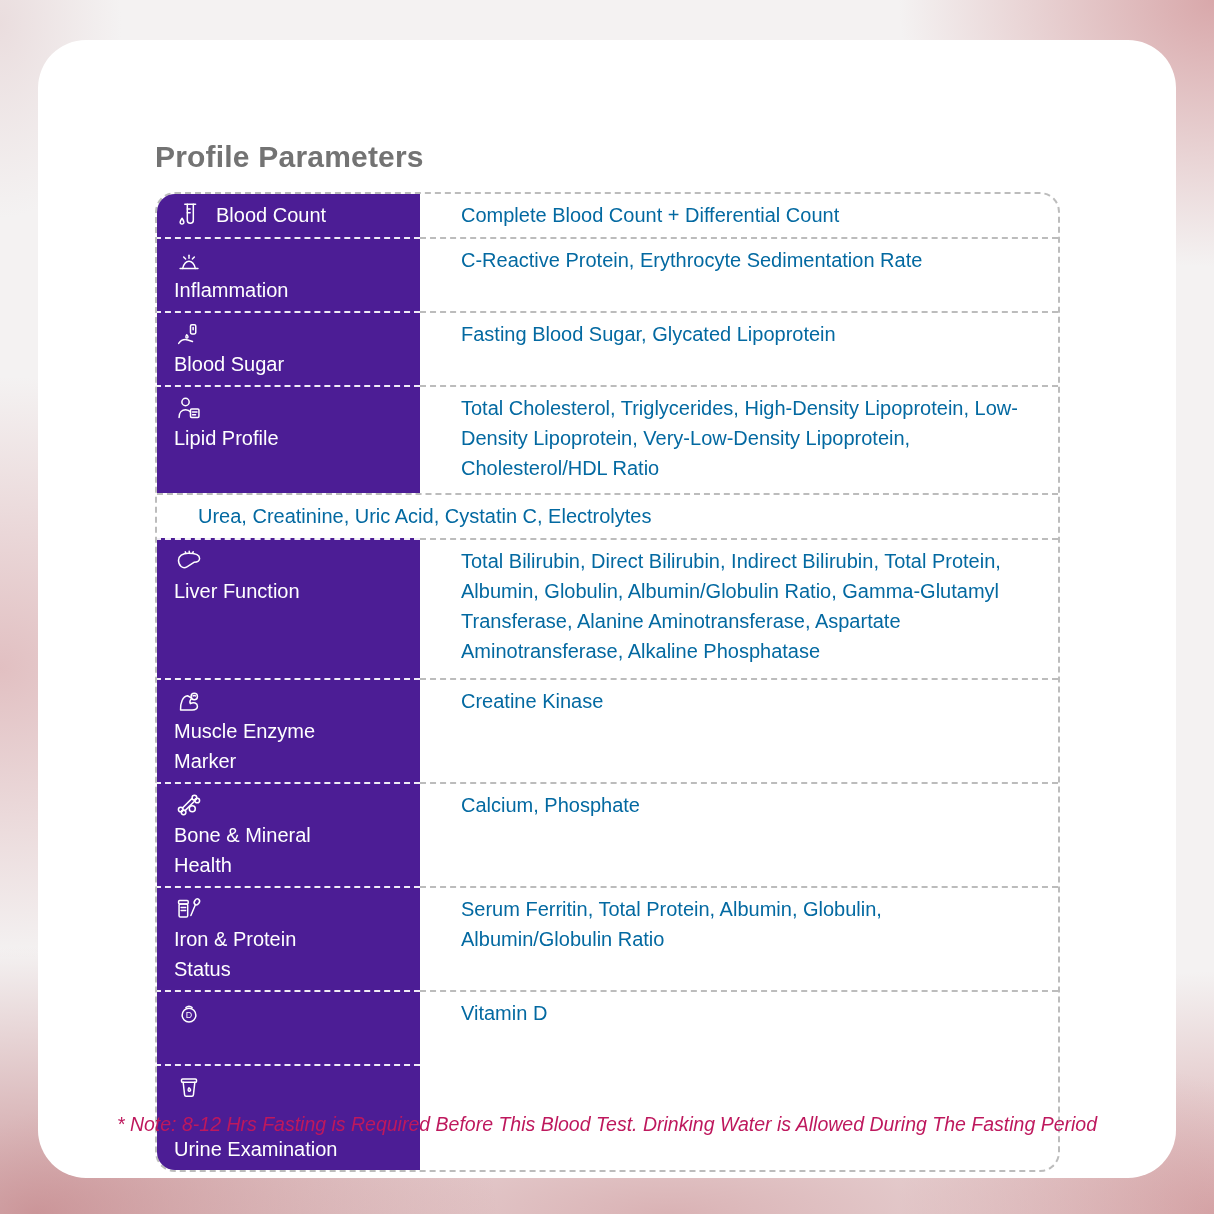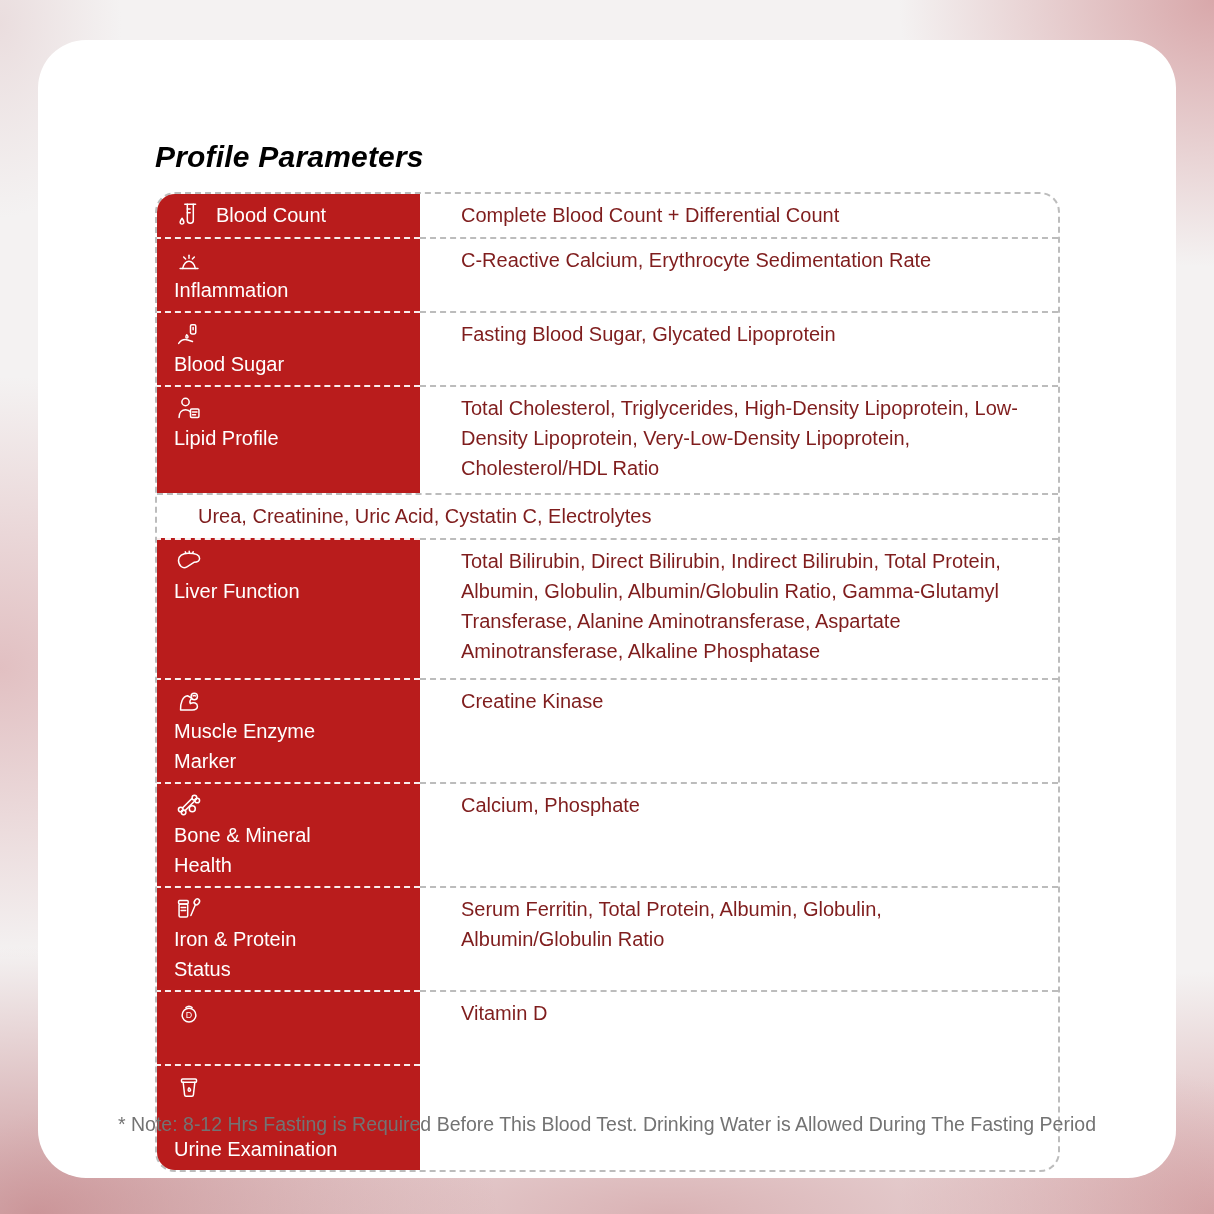"Profile Parameters" .title { color: #000000 -> #737373; font-style: italic -> none }
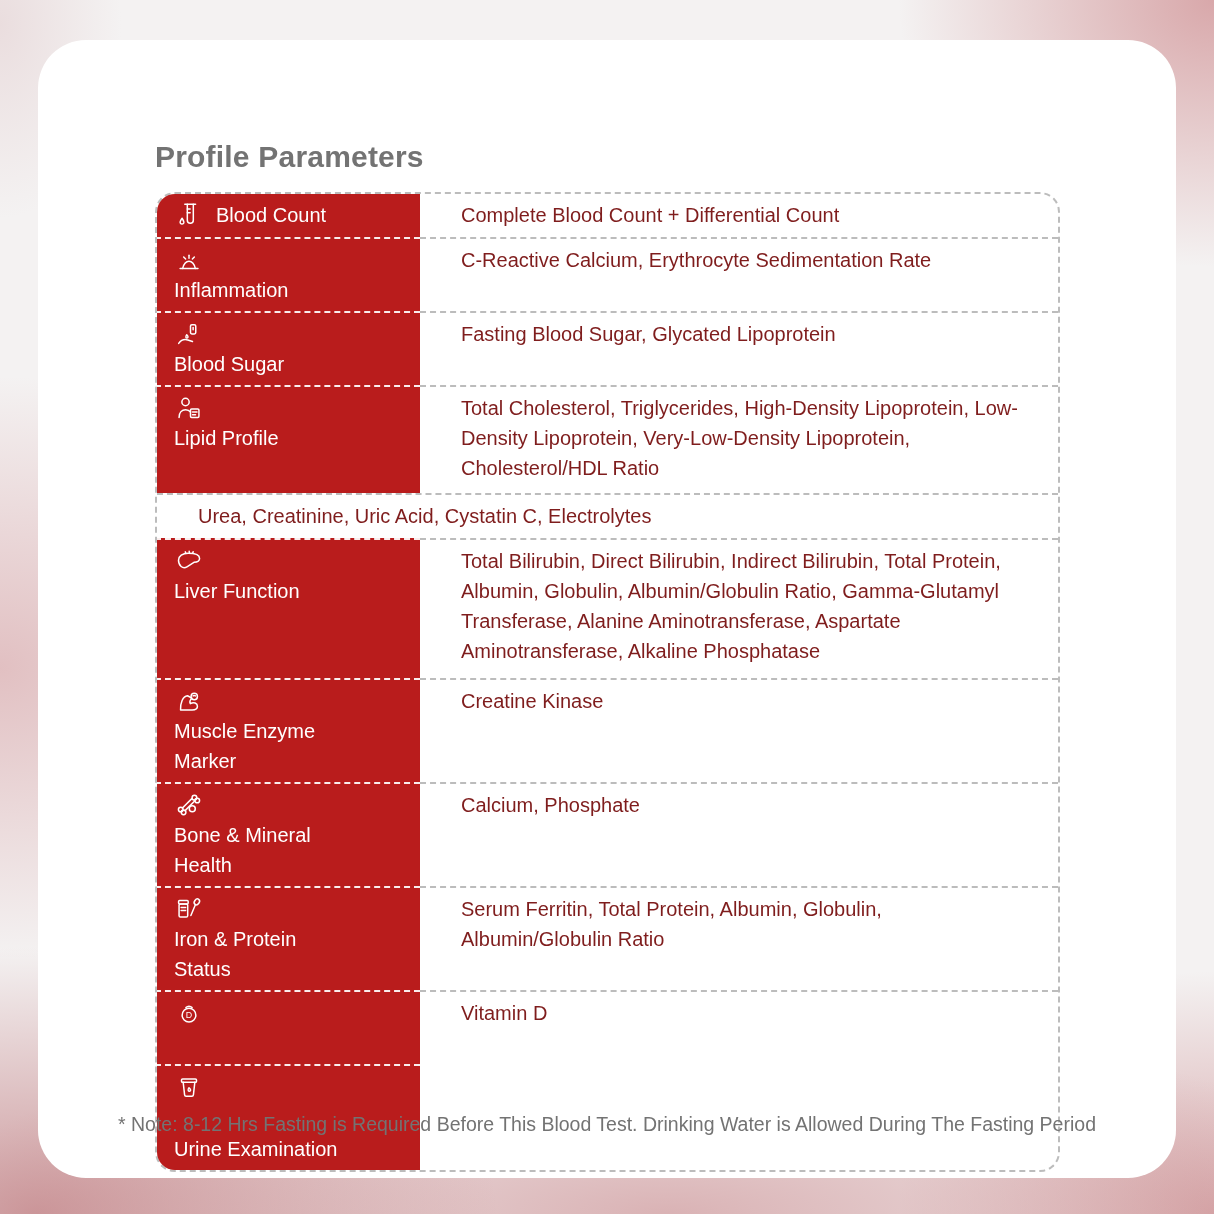"Blood Count" .cat { background: #b91c1c -> #4c1d95 }
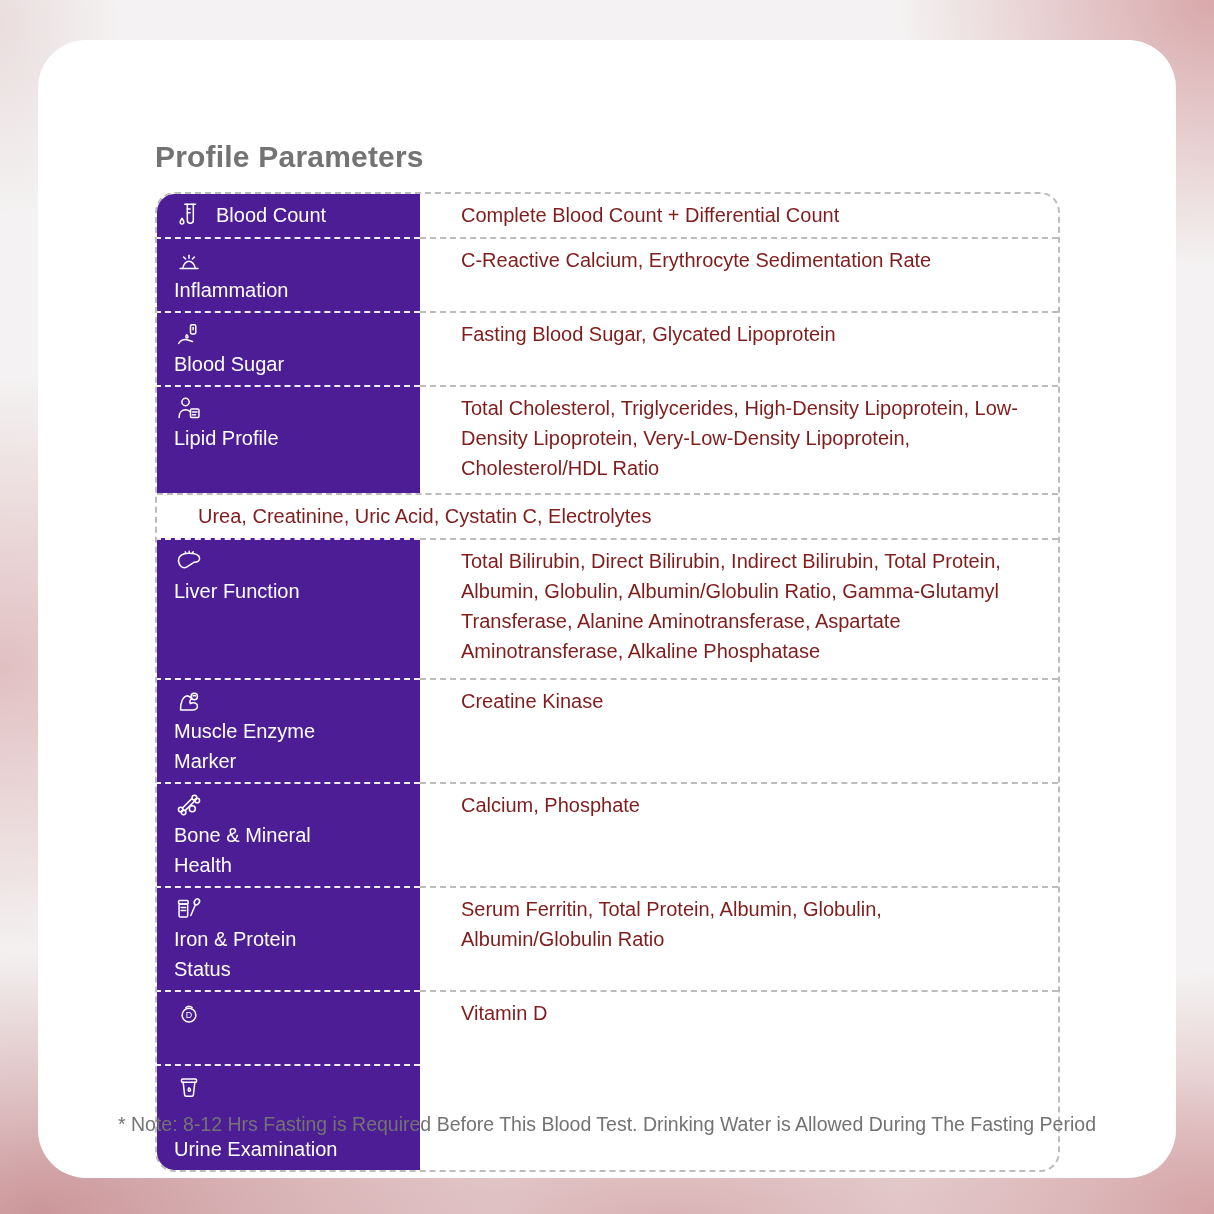"Complete Blood Count + Differential" .val { color: #7f1d1d -> #0369a1 }
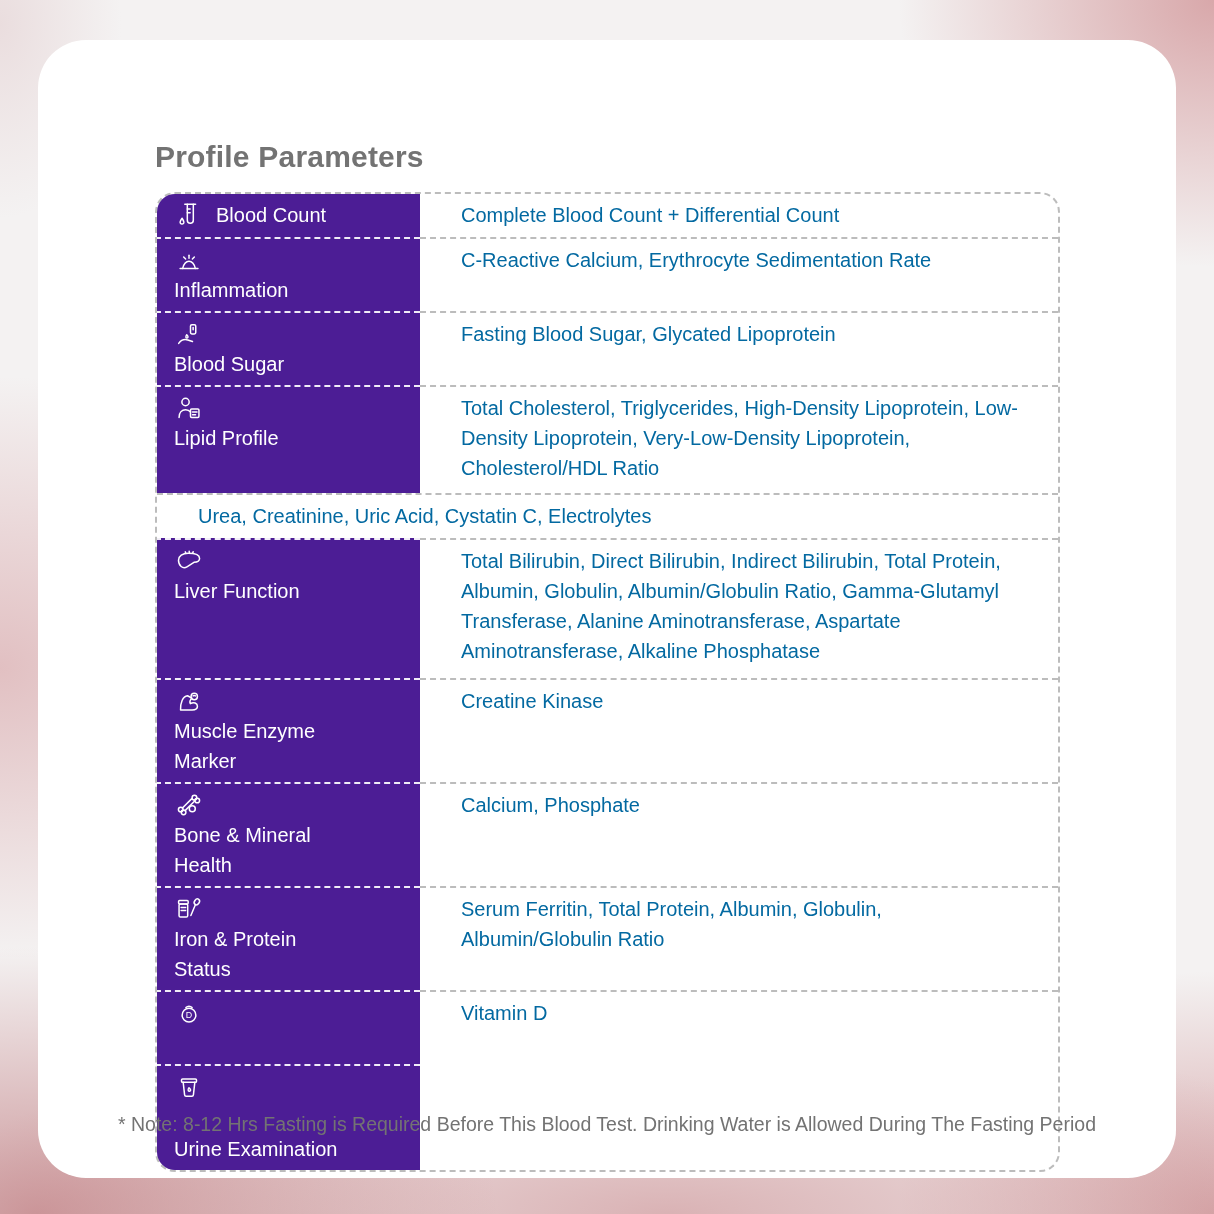"C-Reactive Calcium, Erythrocyte" div.val { text: Calcium -> Protein }
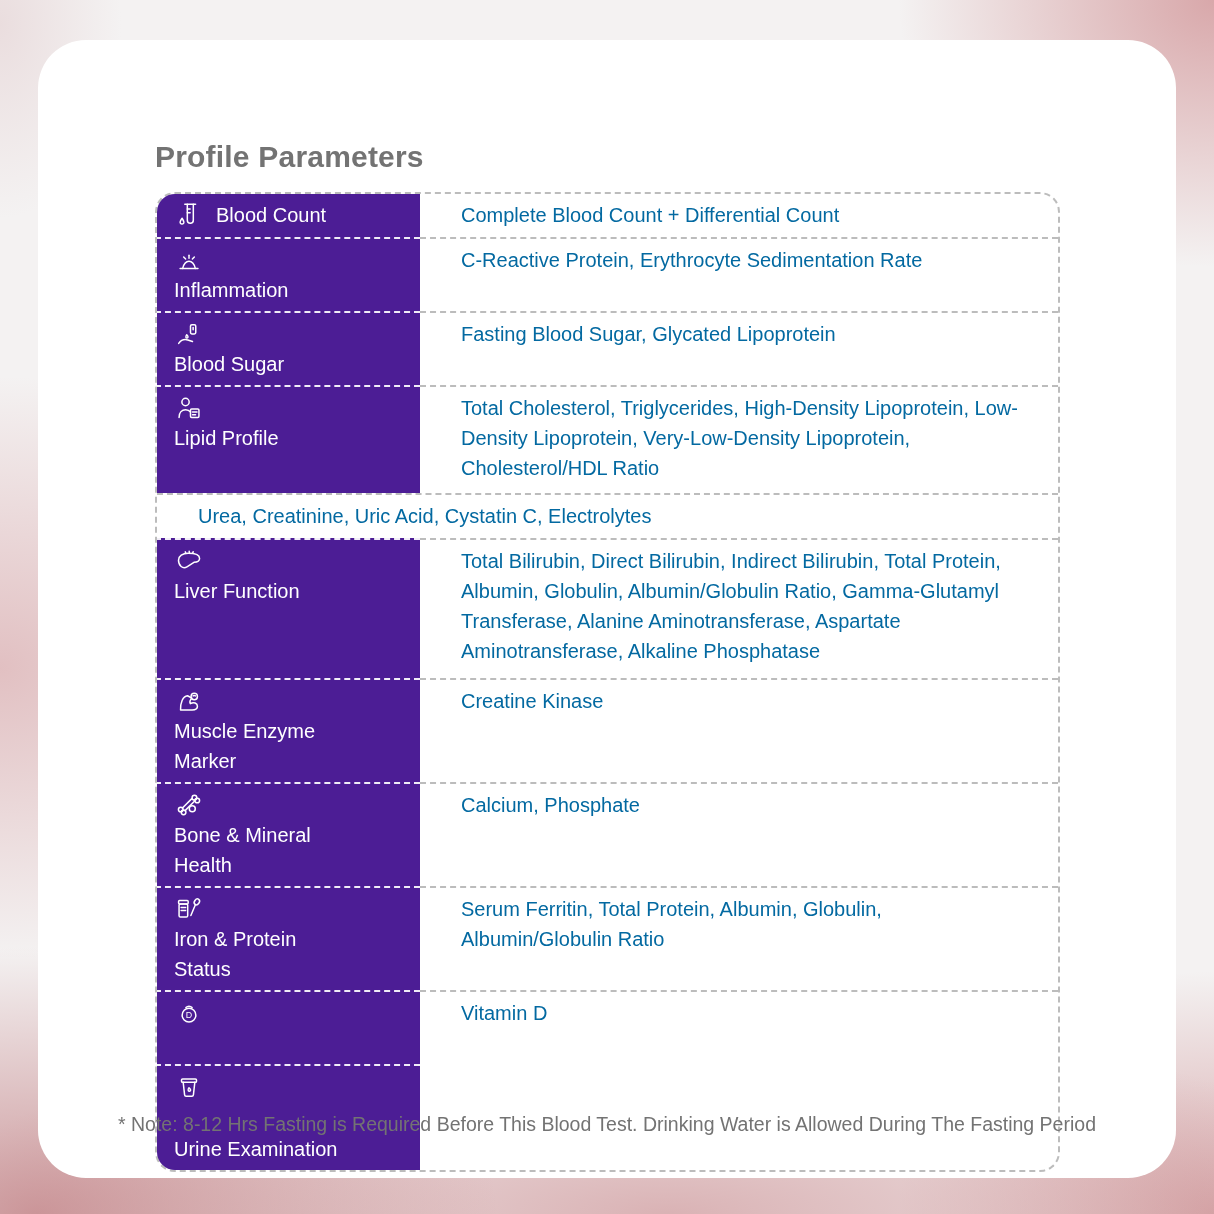"* Note: 8-12 Hrs Fasting" .note { color: #737373 -> #be185d; font-style: none -> italic }
